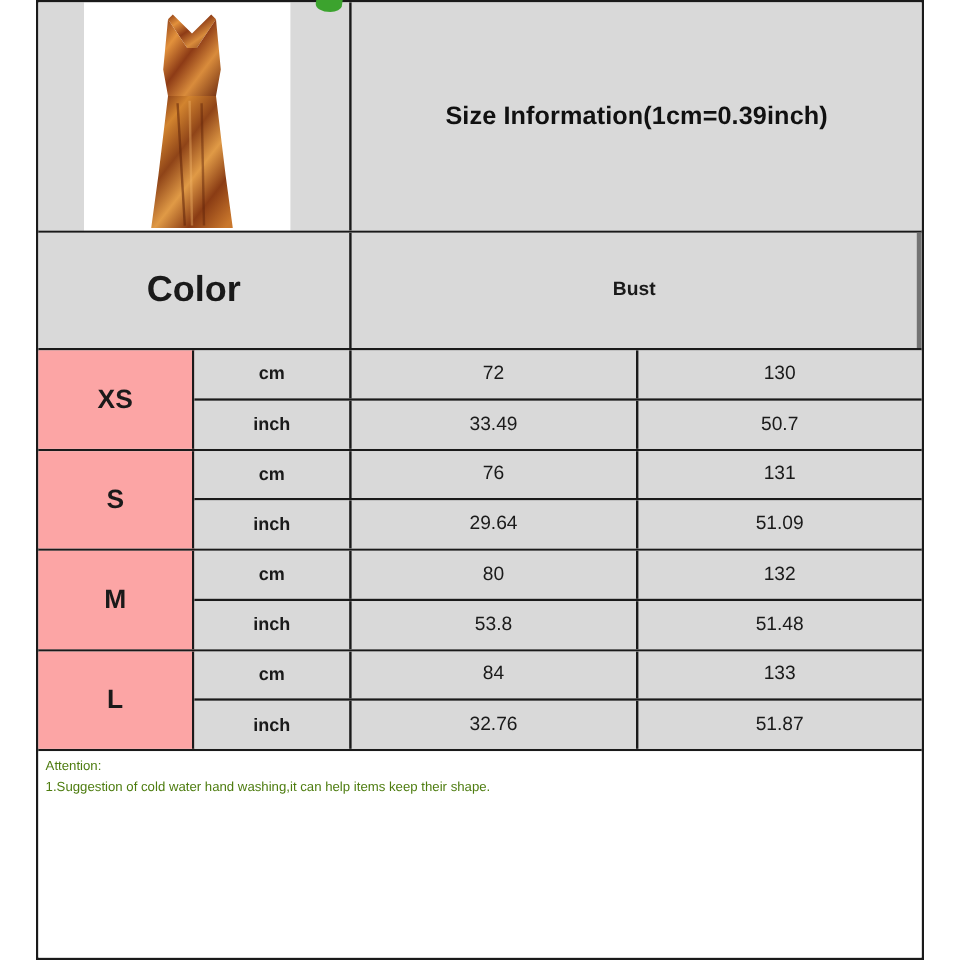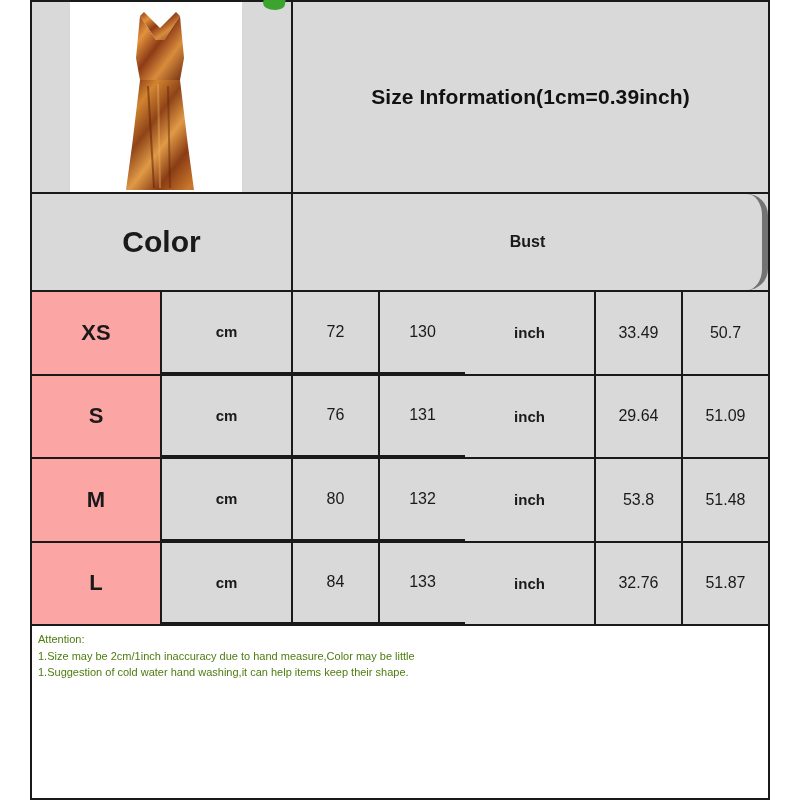"Bust" .colhead-cell.bordered { border-radius: 21px -> none; border-right: 6px solid #737373 -> 4px solid #737373 }
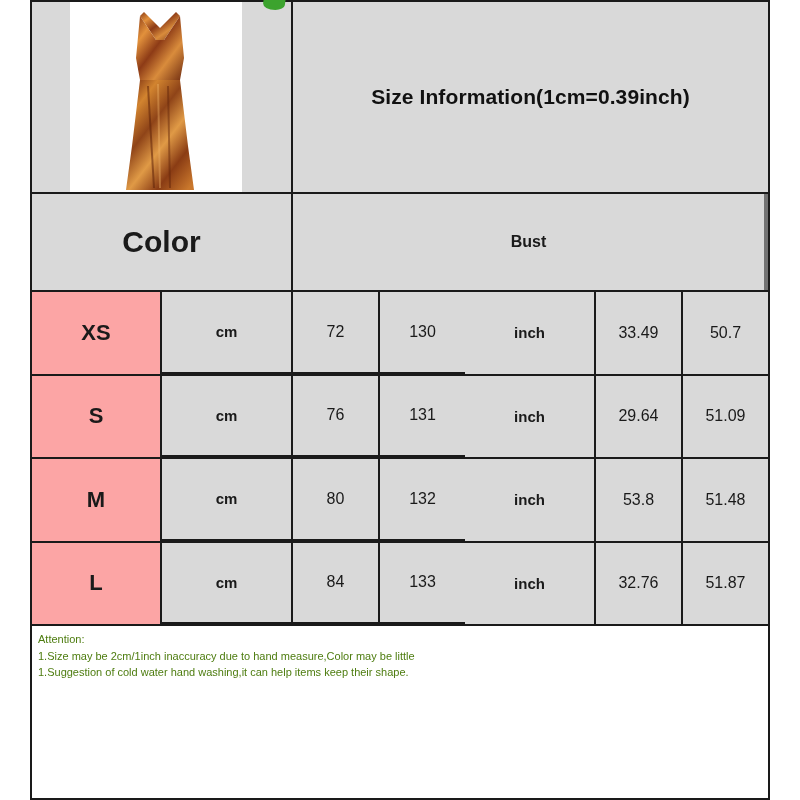"cm" .unit-block { flex-direction: none -> column }
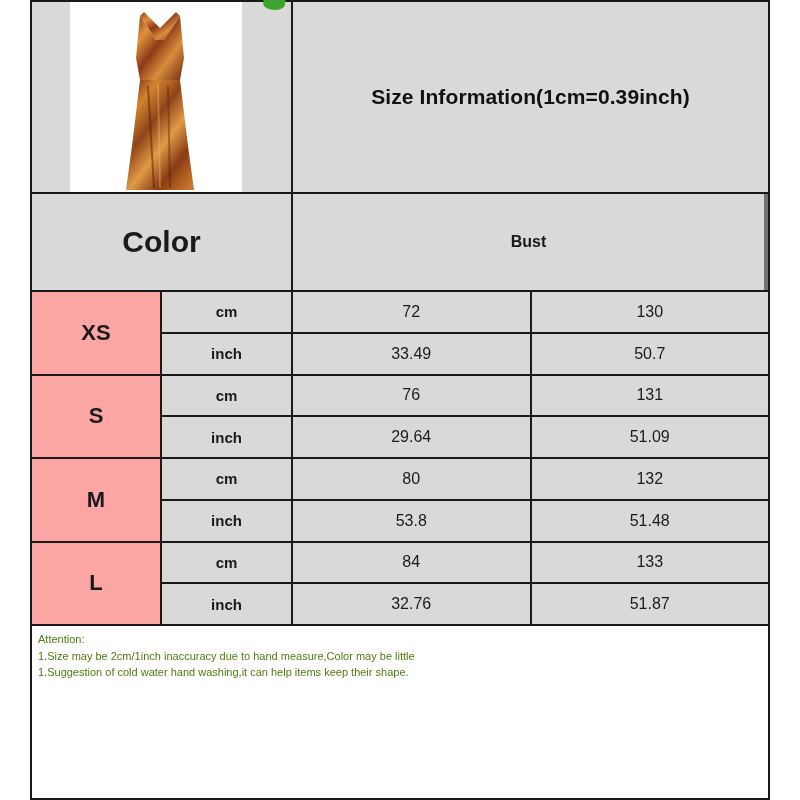"1.Size may be 2cm/1inch inaccuracy" p { html: <p>1.Size may be 2cm/1inch inaccuracy due to hand measure,Color may be little</p> -> none }
